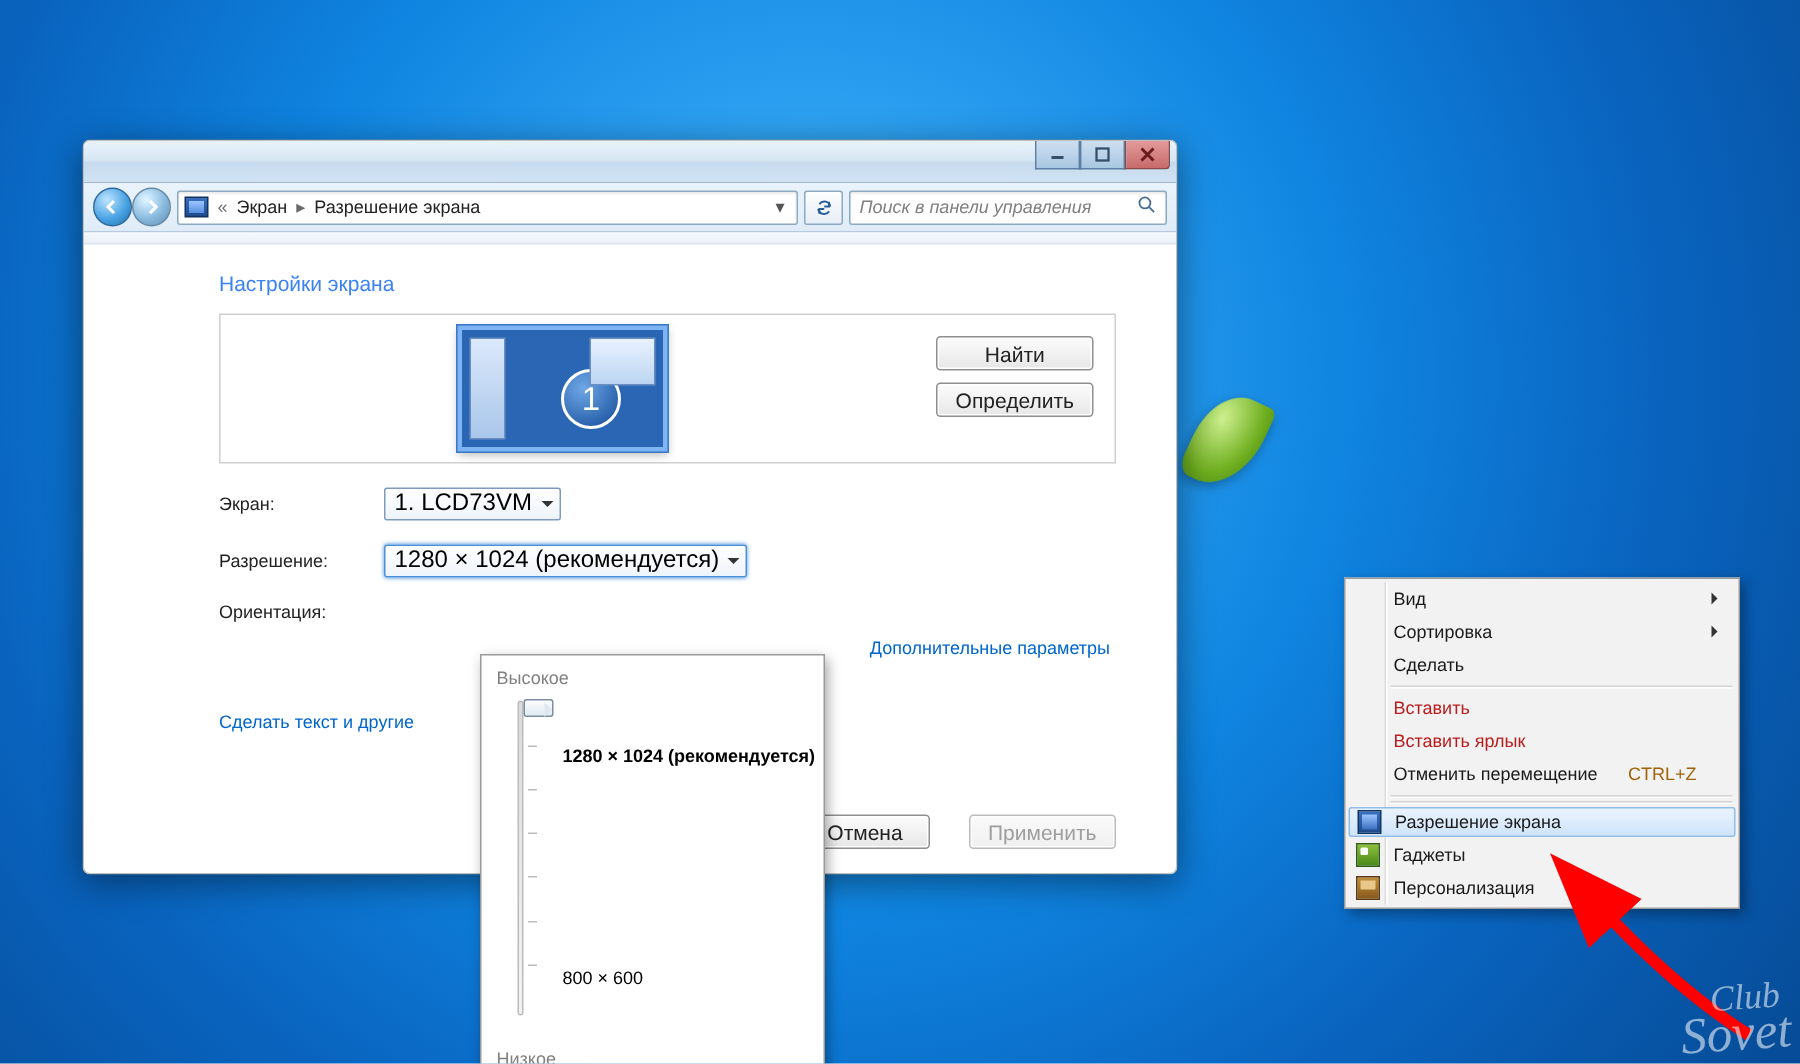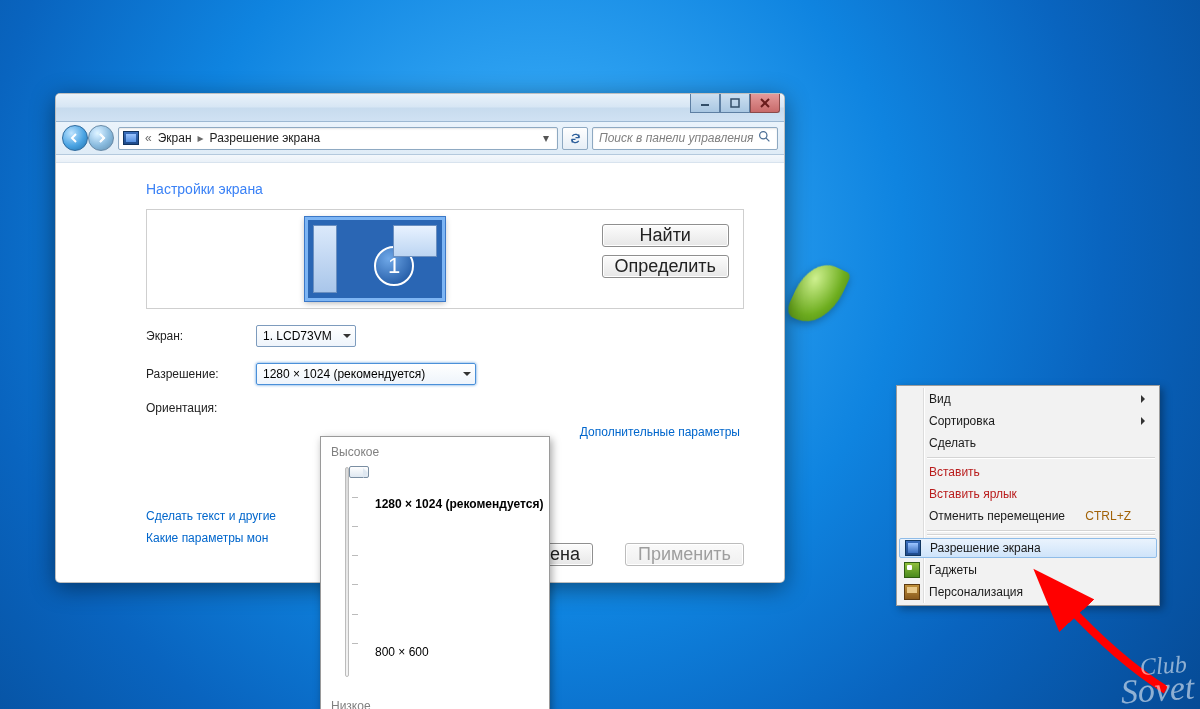"Поиск в панели управления" .search { width: 186px -> 212px }
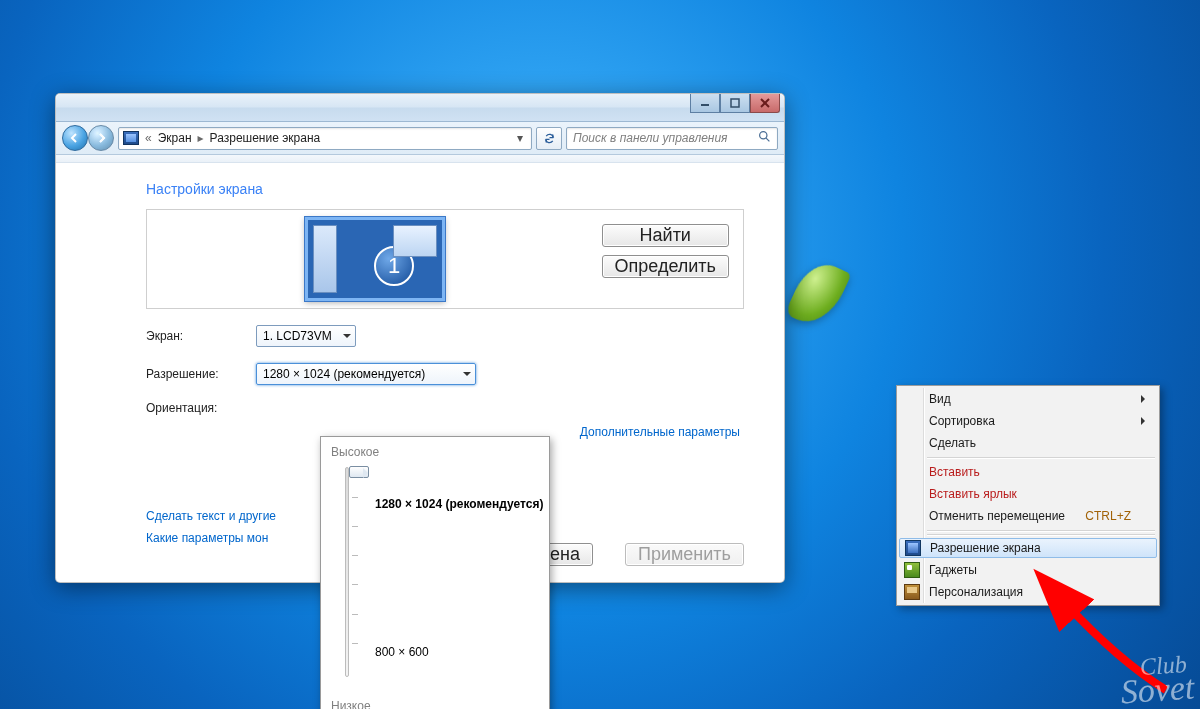"Найти" .btn { font-size: 18px -> 14px; margin-left: 16px -> none }
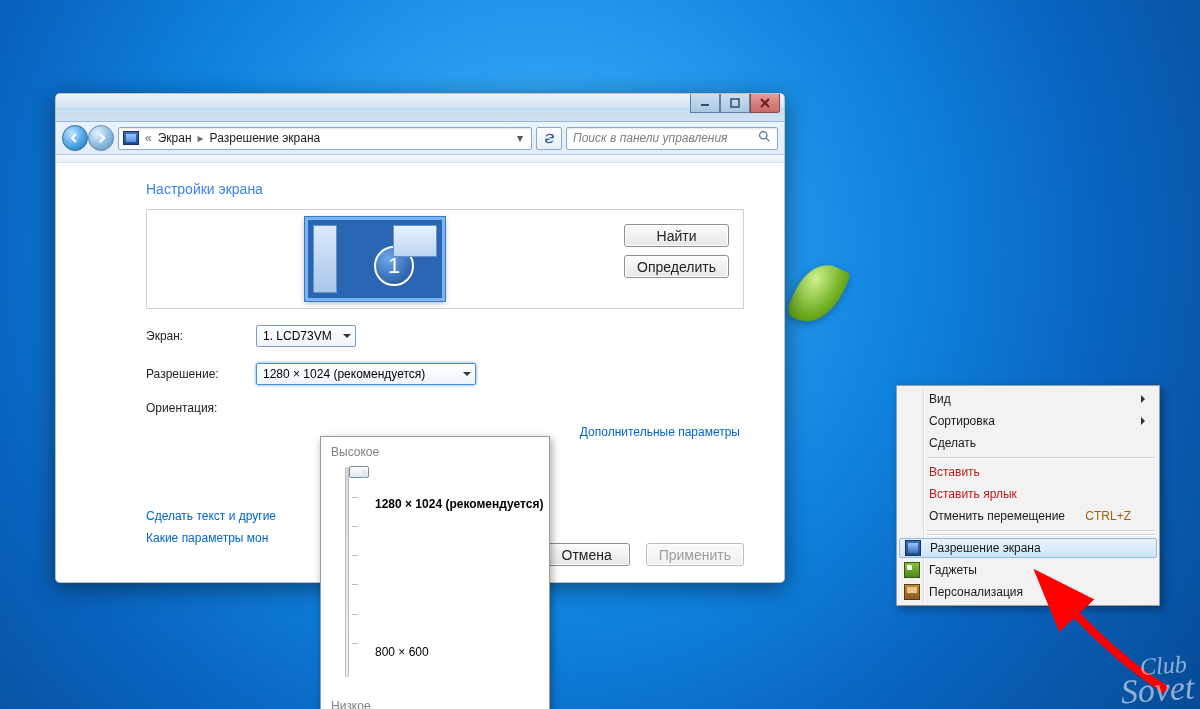"1. LCD73VM" .combo { font-size: 12px -> 16px }
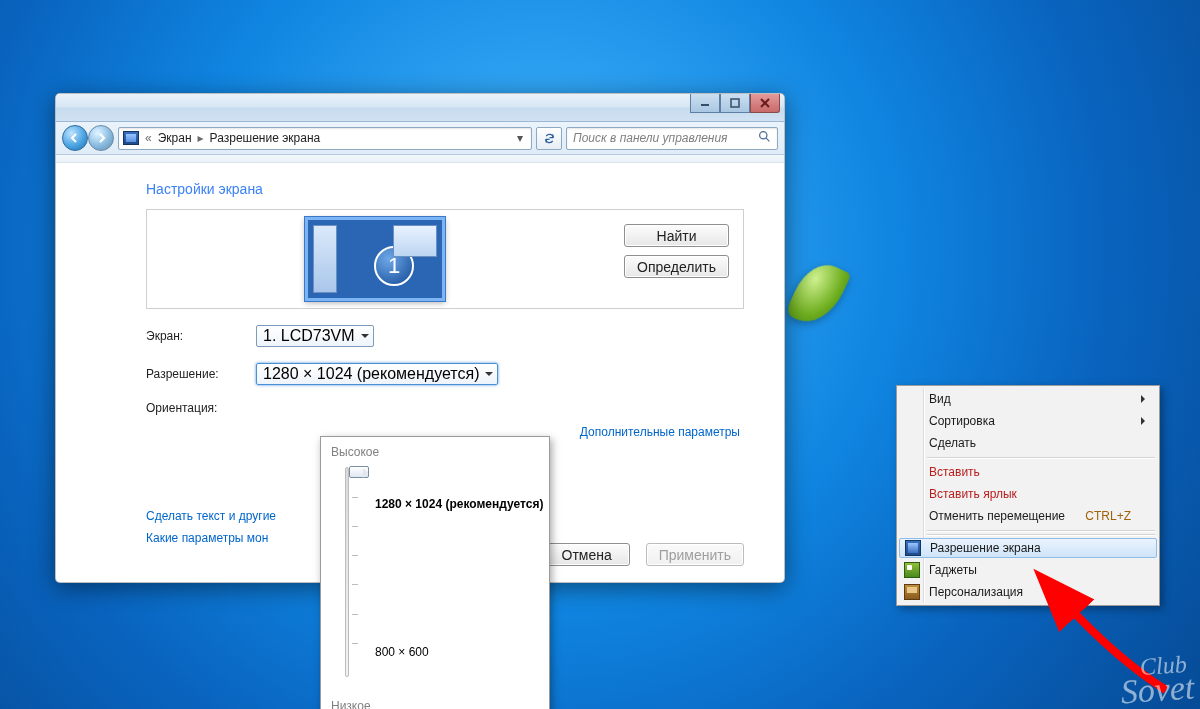"Сделать текст и другие" .links { margin-top: 70px -> 35px }
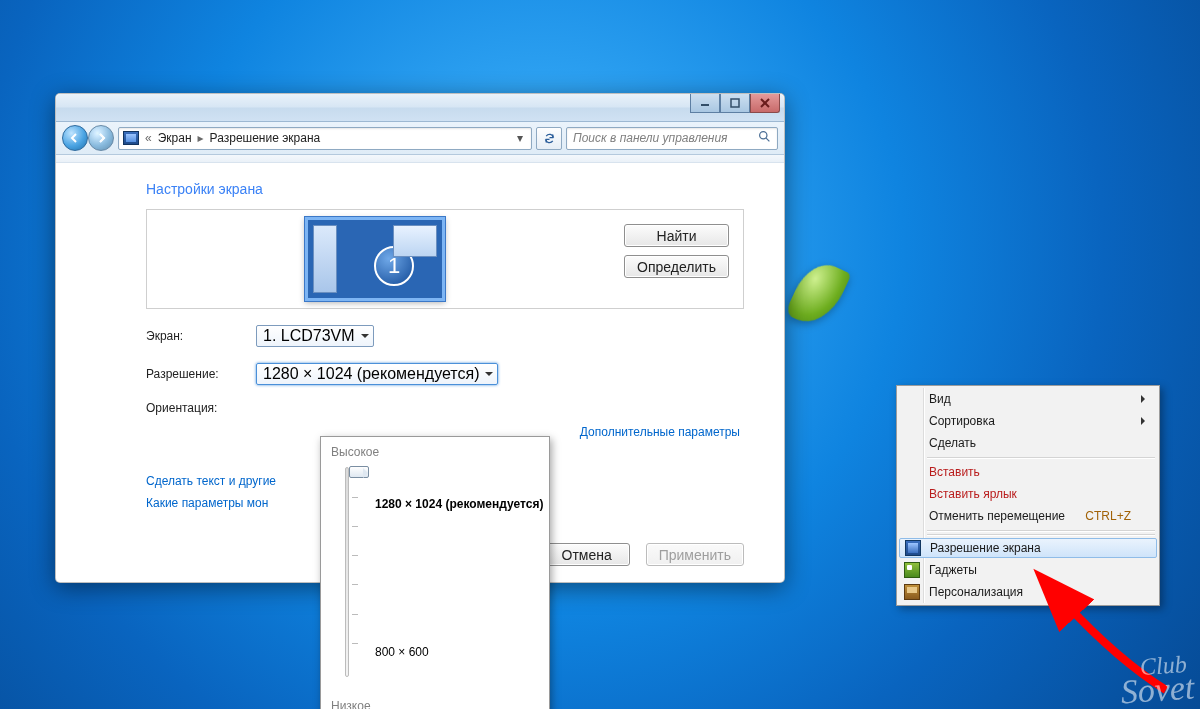"Какие параметры мон" a { html: <a>Какие параметры мон</a> -> none }
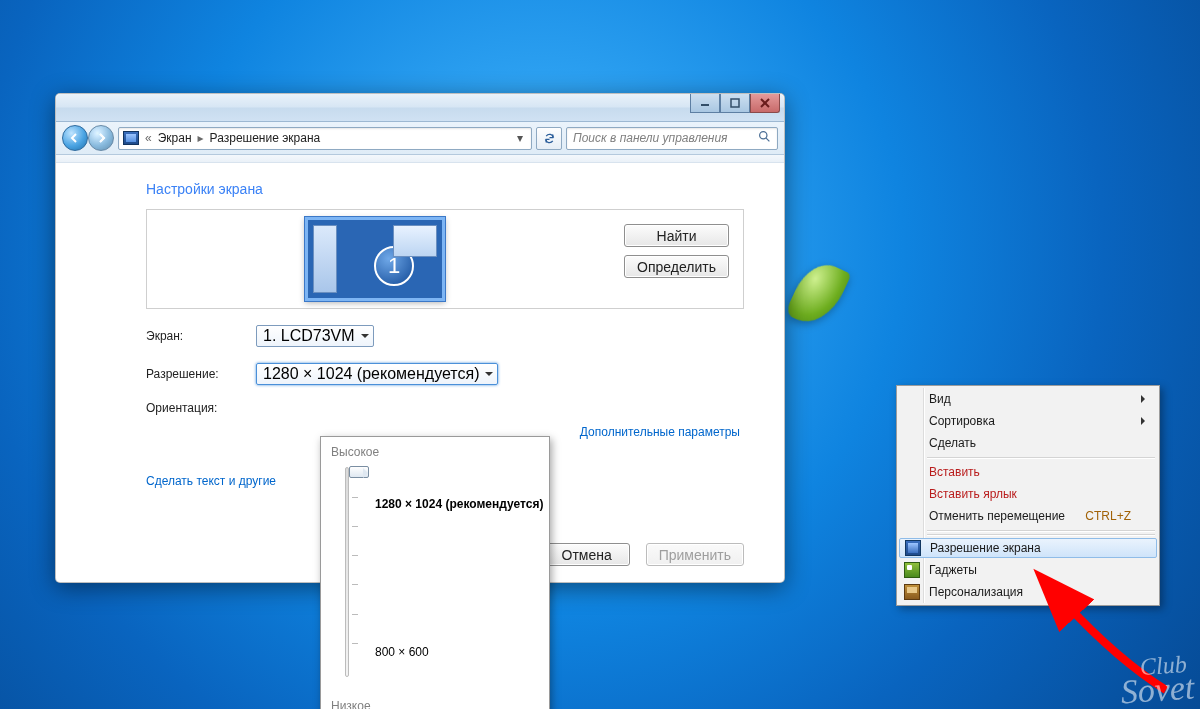"Отмена" .dlg-btns { gap: 16px -> 26px }
